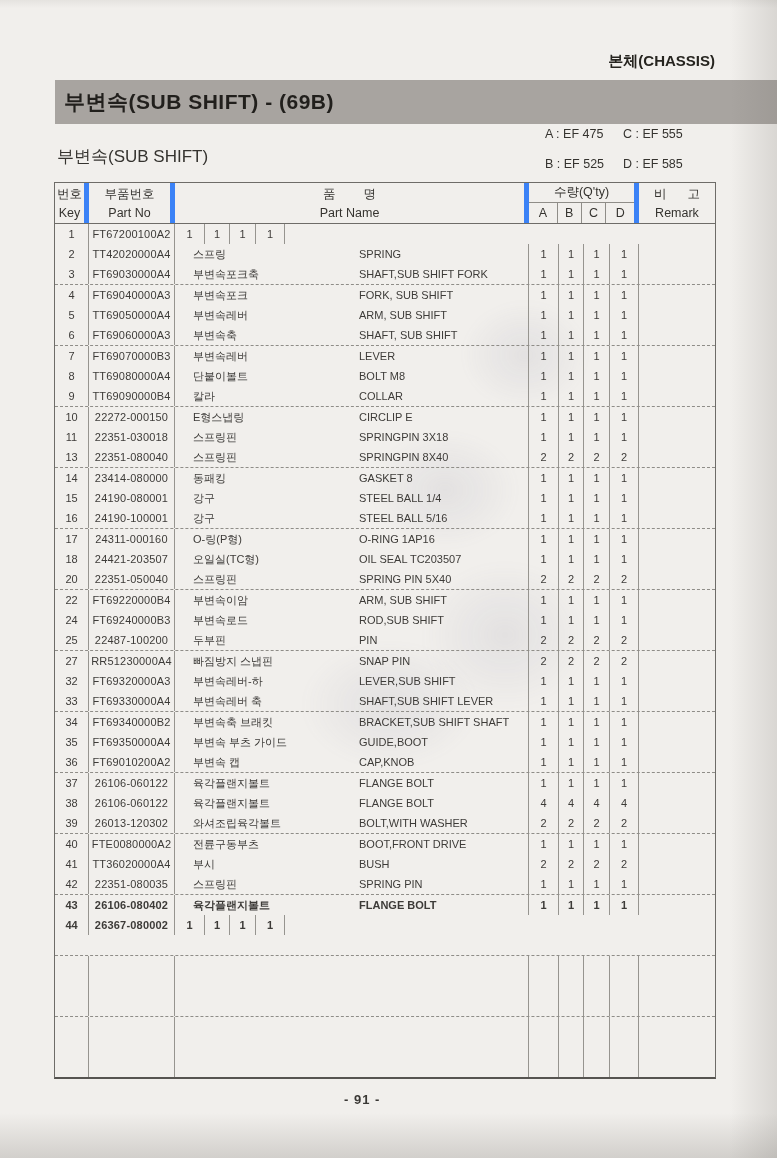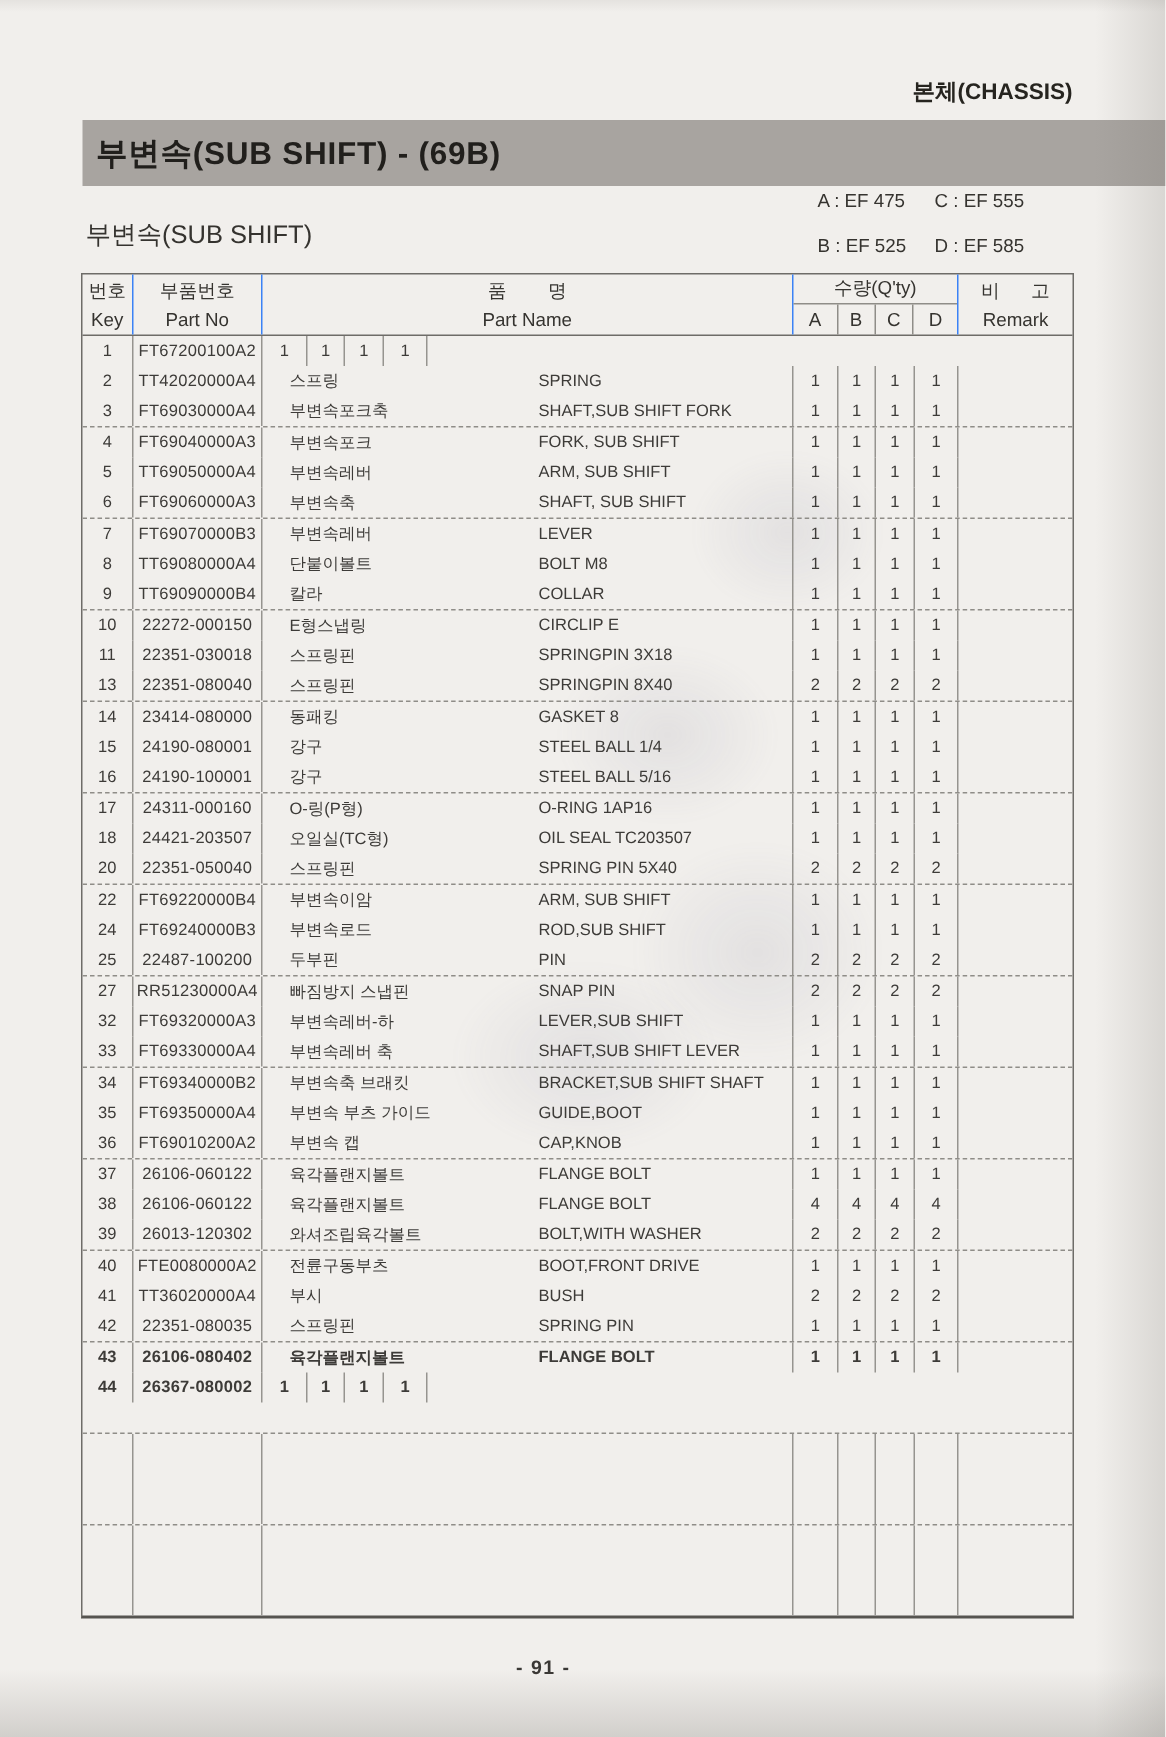"번호" .th { border-right: 1px solid #3b82f6 -> 5px solid #3b82f6 }
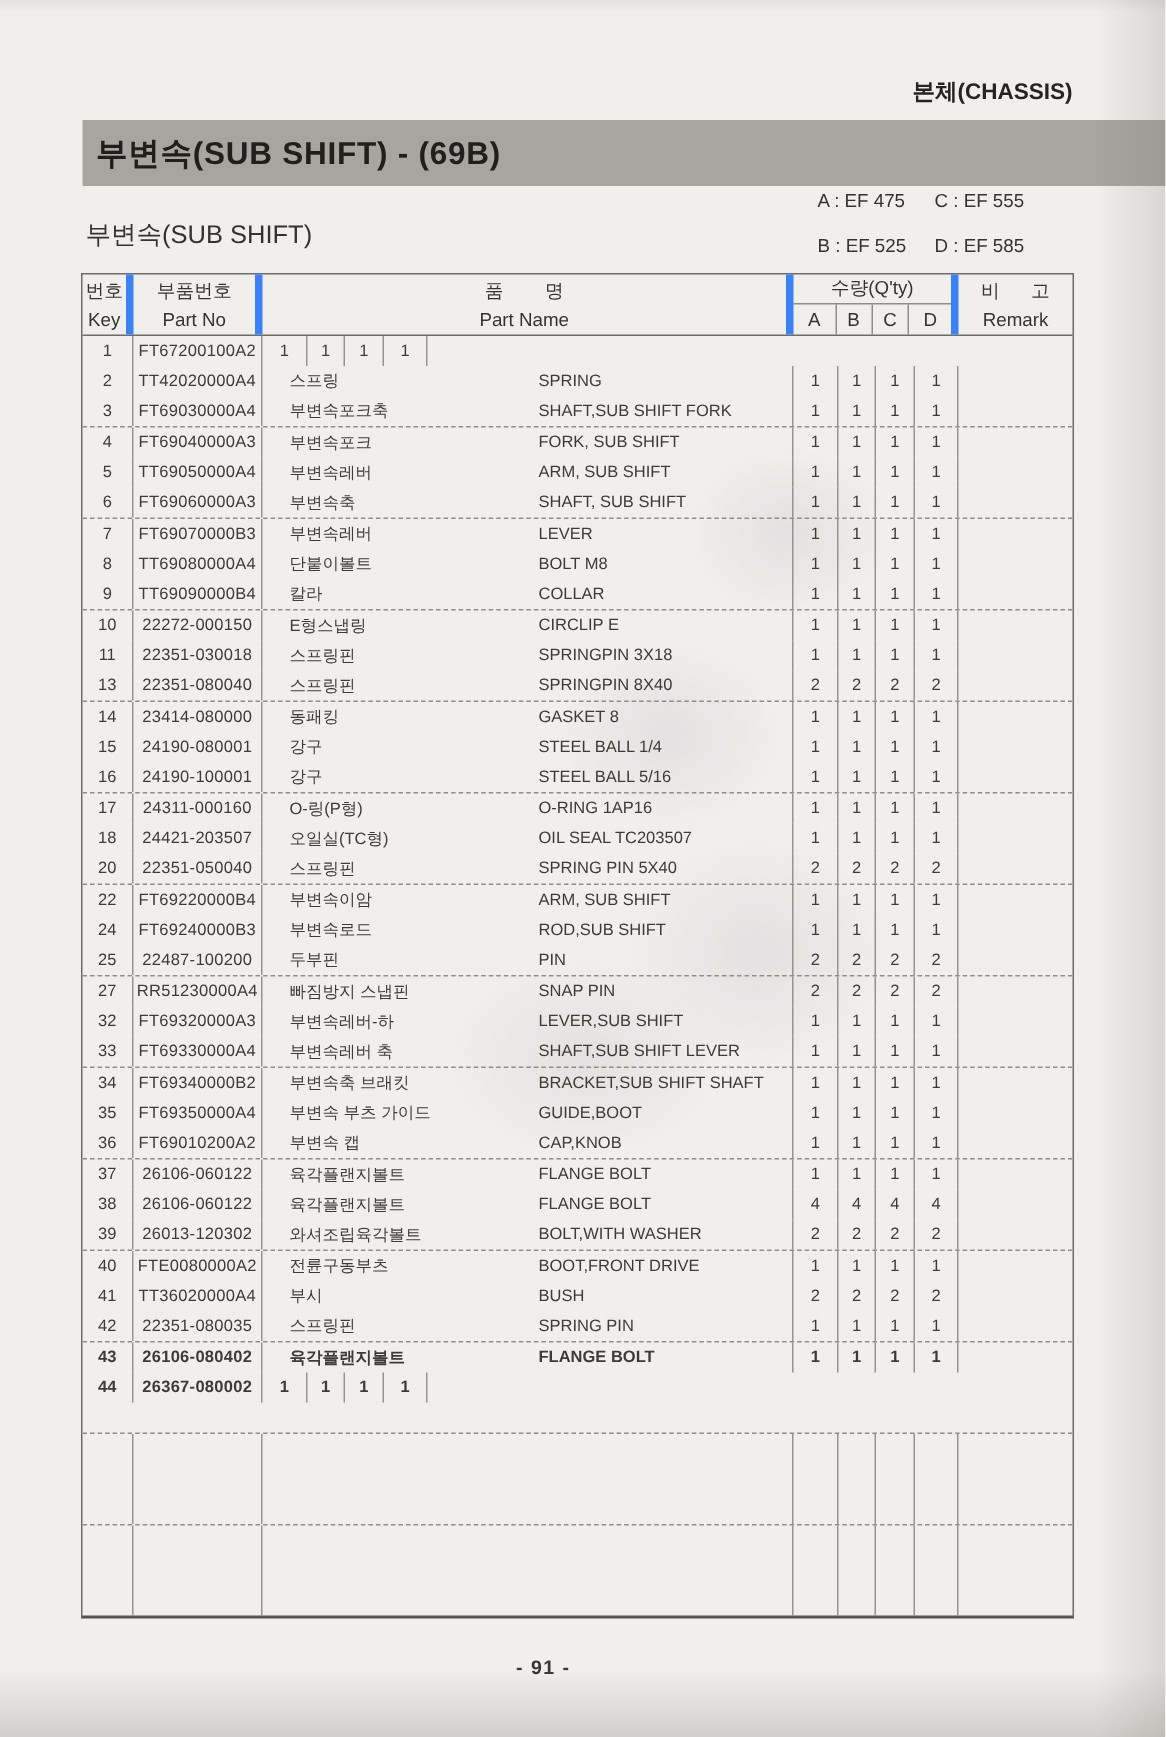"- 91 -" .page-num { margin-top: 12px -> none }
